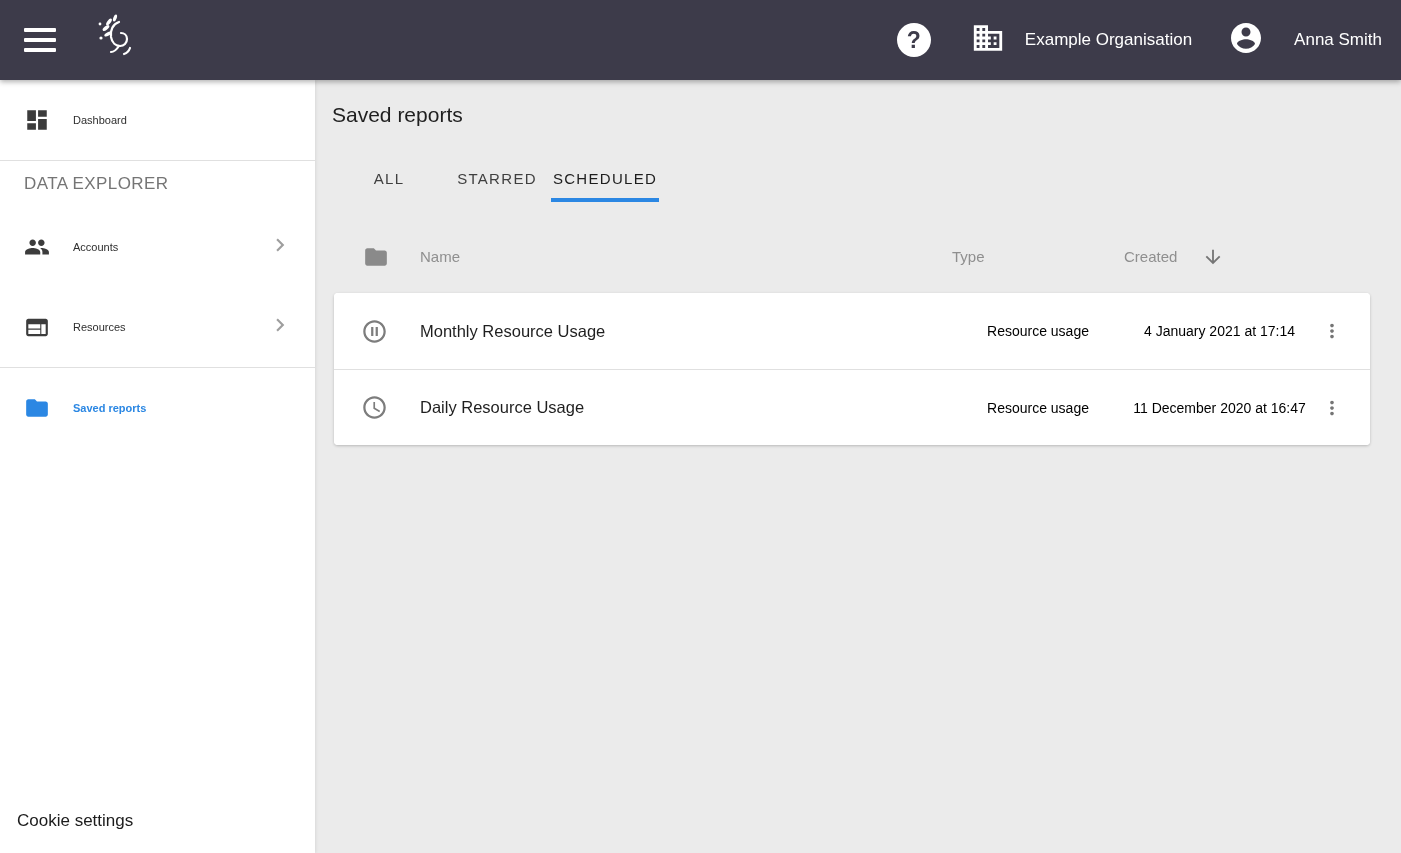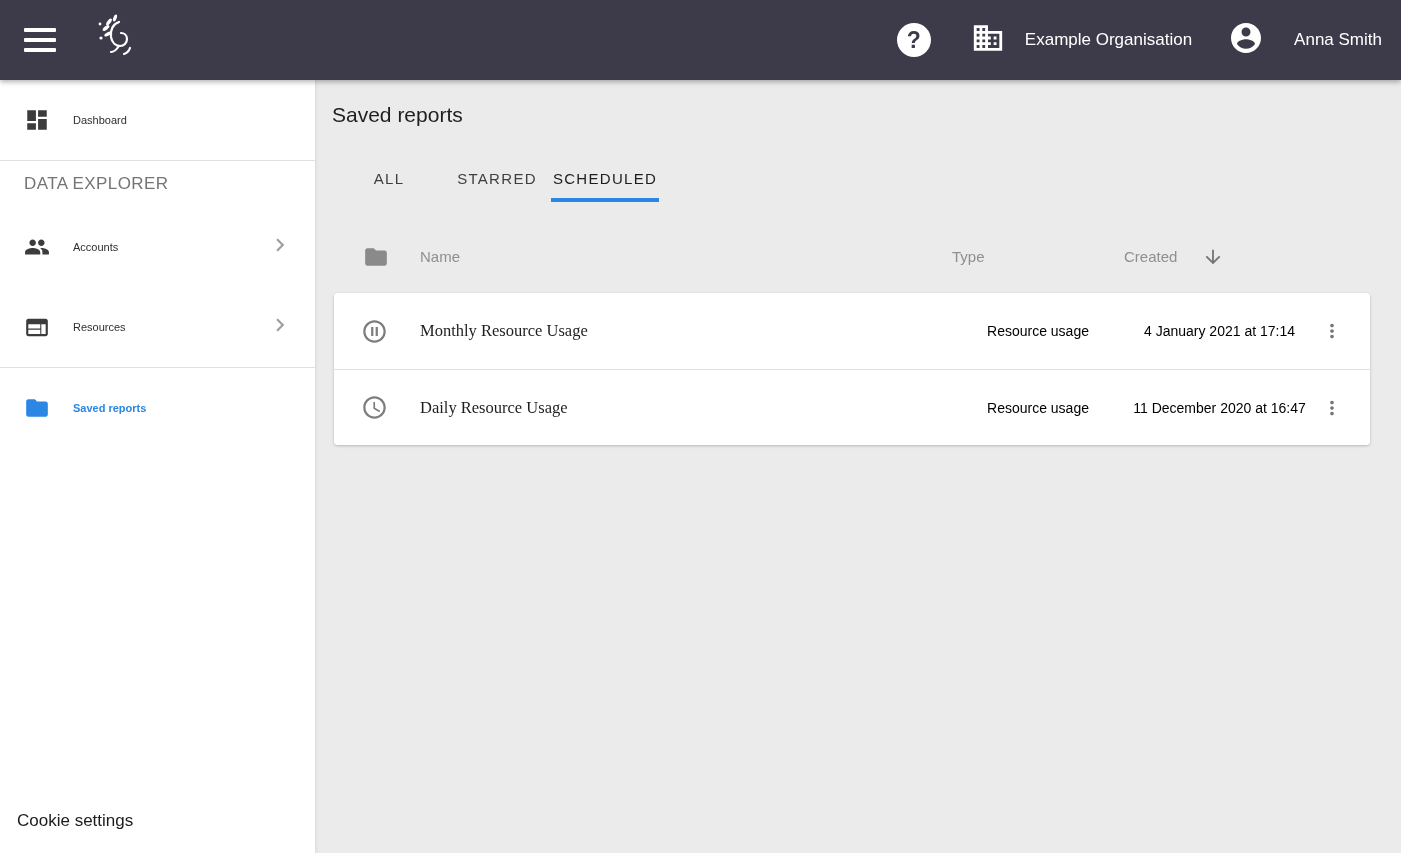"Monthly Resource Usage" .rr-name { font-family: Liberation Serif, serif -> none }
